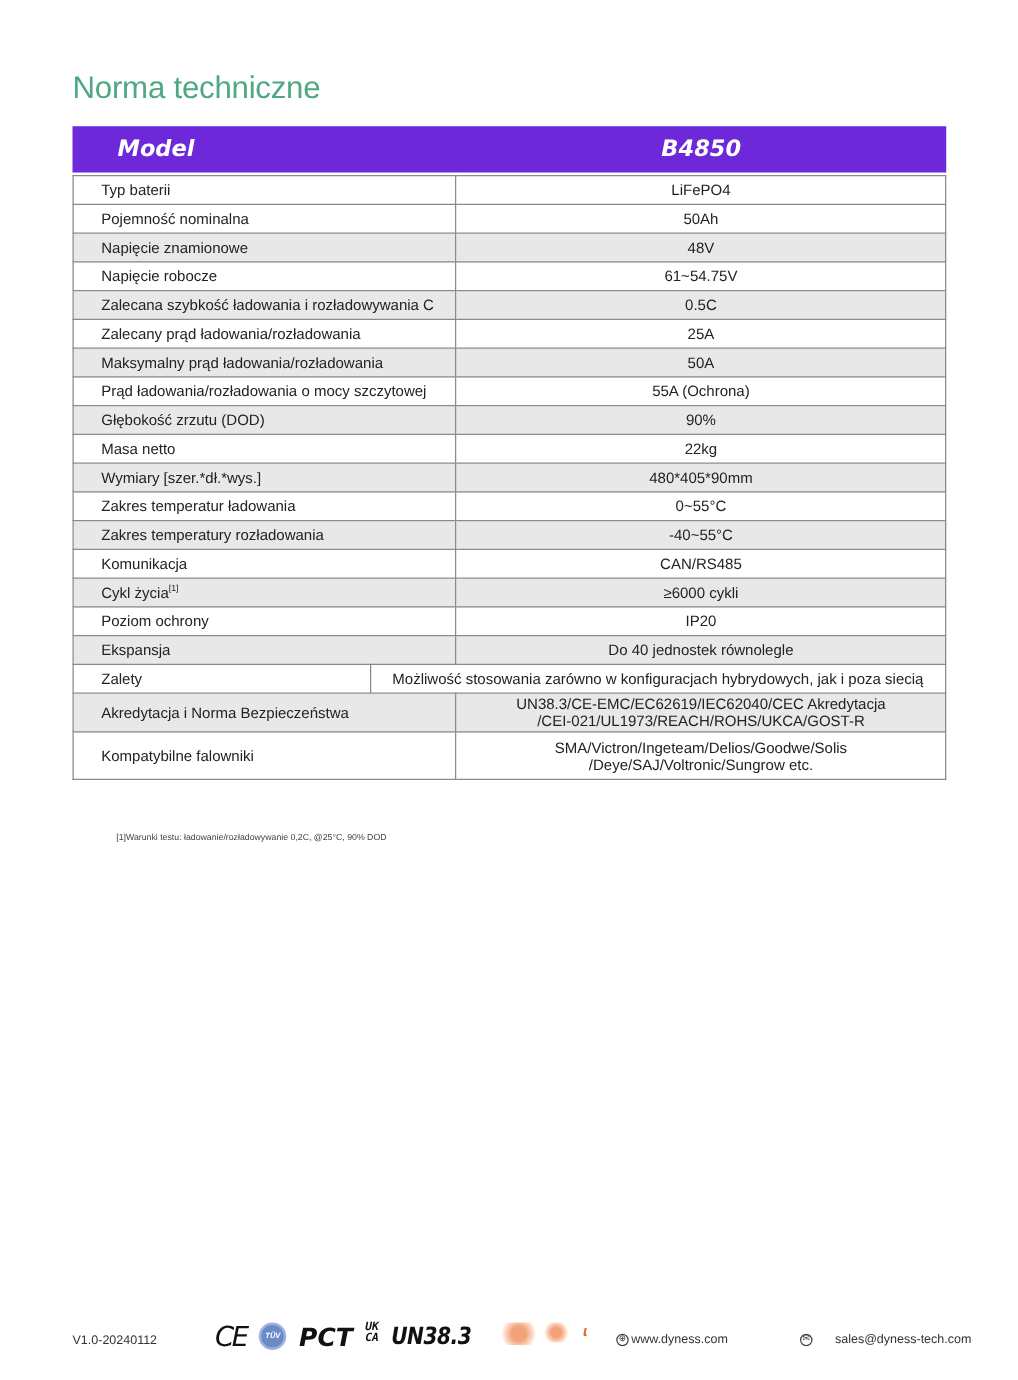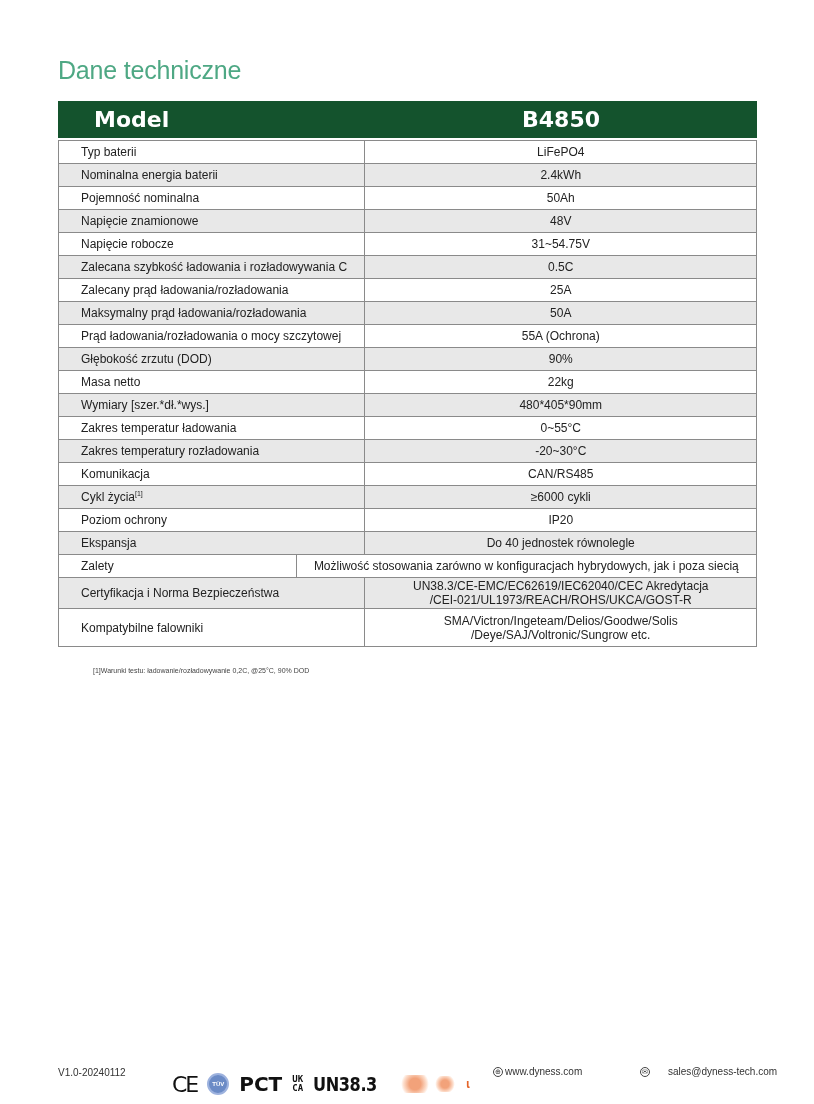"Dane techniczne" div.title { text: Dane -> Norma }
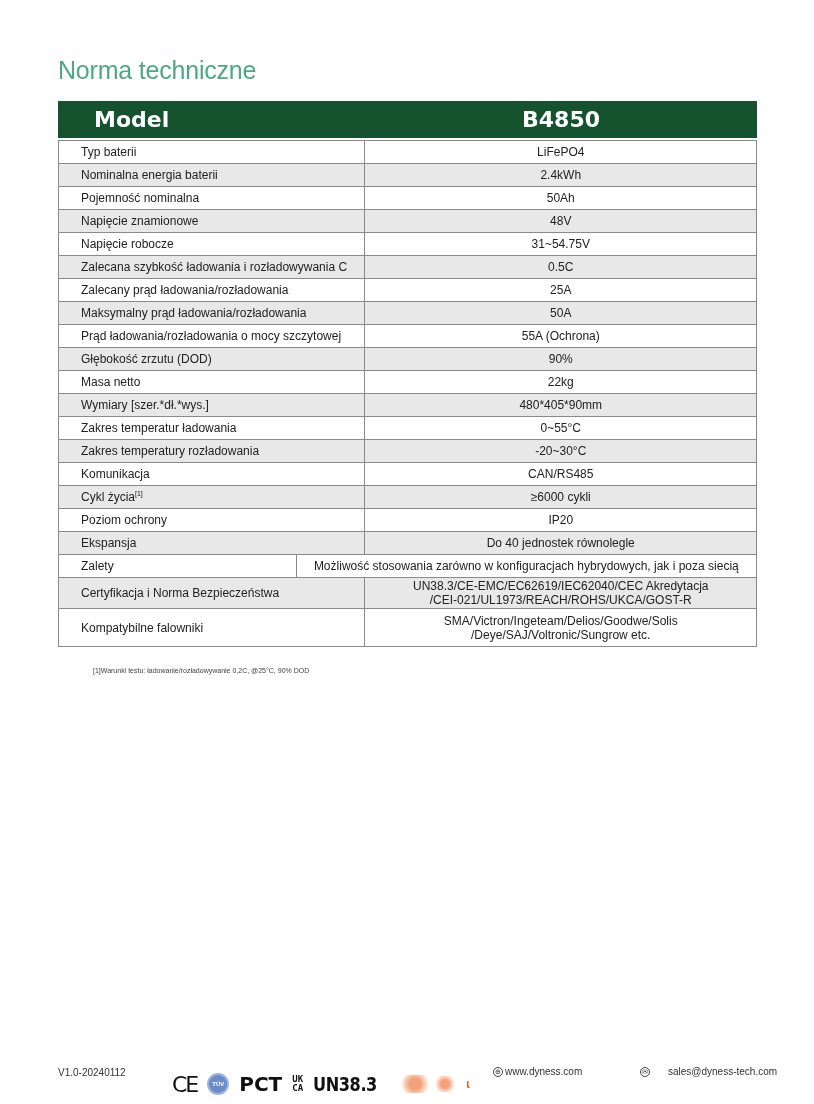"Model" .hdr { background: #14532d -> #6d28d9; font-size: 22px -> 18px; font-style: none -> italic }
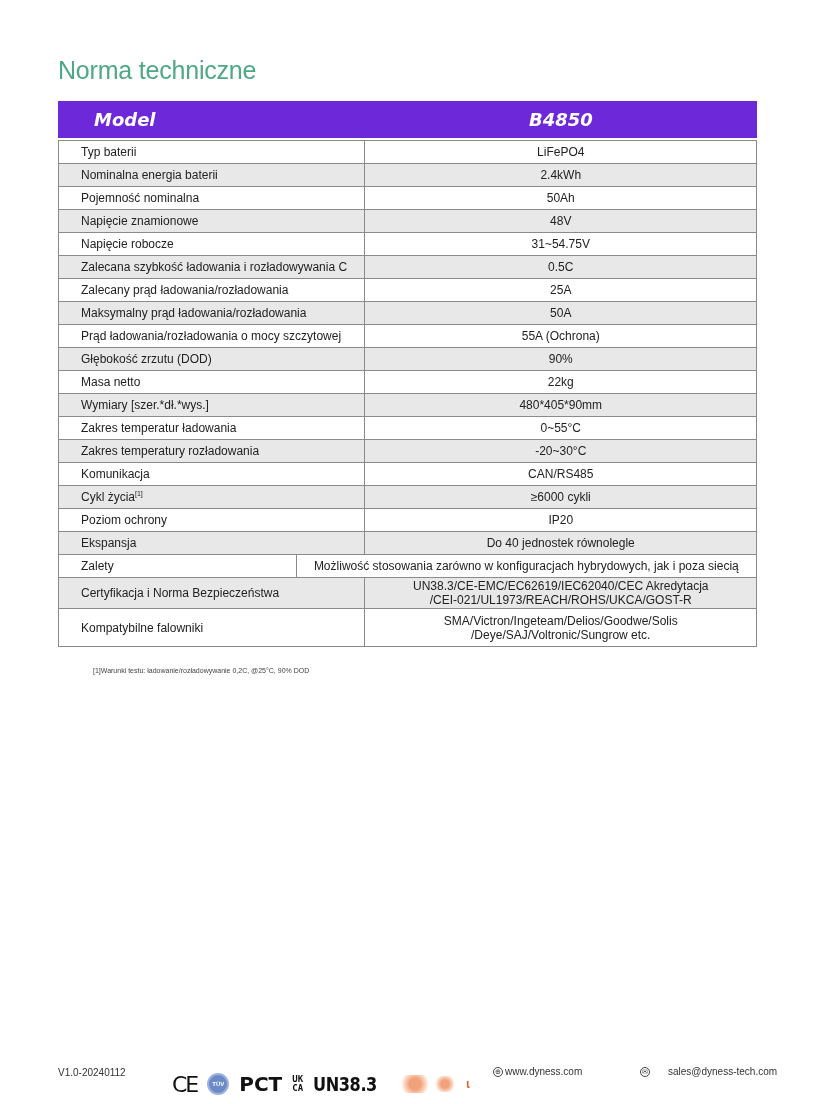"Nominalna energia baterii" tr.alt { html: <tr> <td><span>Nominalna energia baterii</span></td> <td>2.4kWh</td> </tr> -> none }
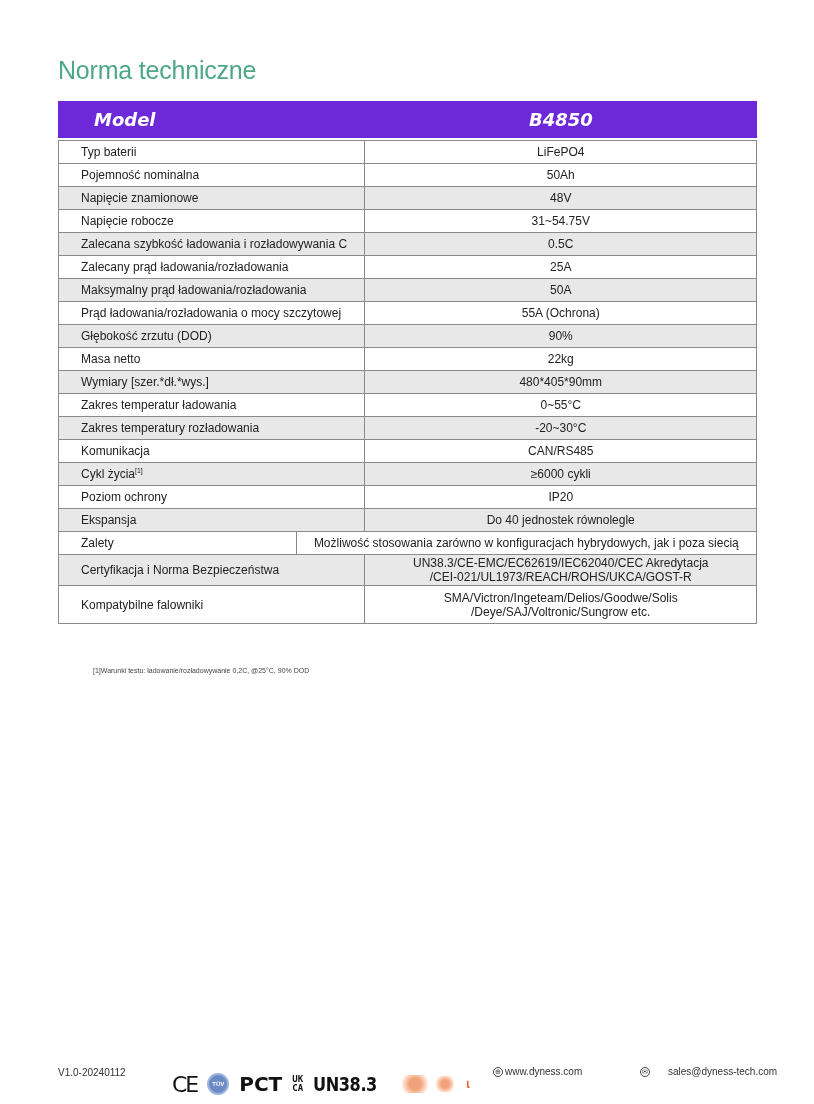"31~54.75V" td.val { text: 31 -> 61 }
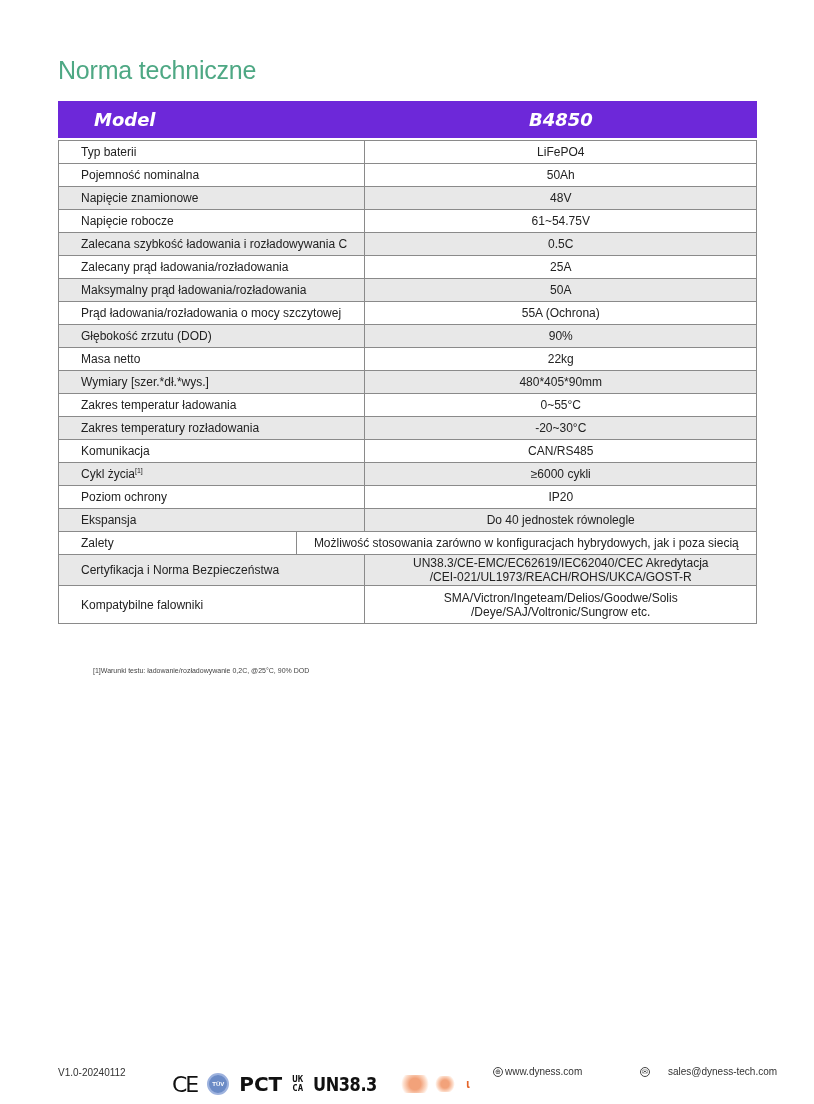"-20~30°C" td.val { text: -20~30 -> -40~55 }
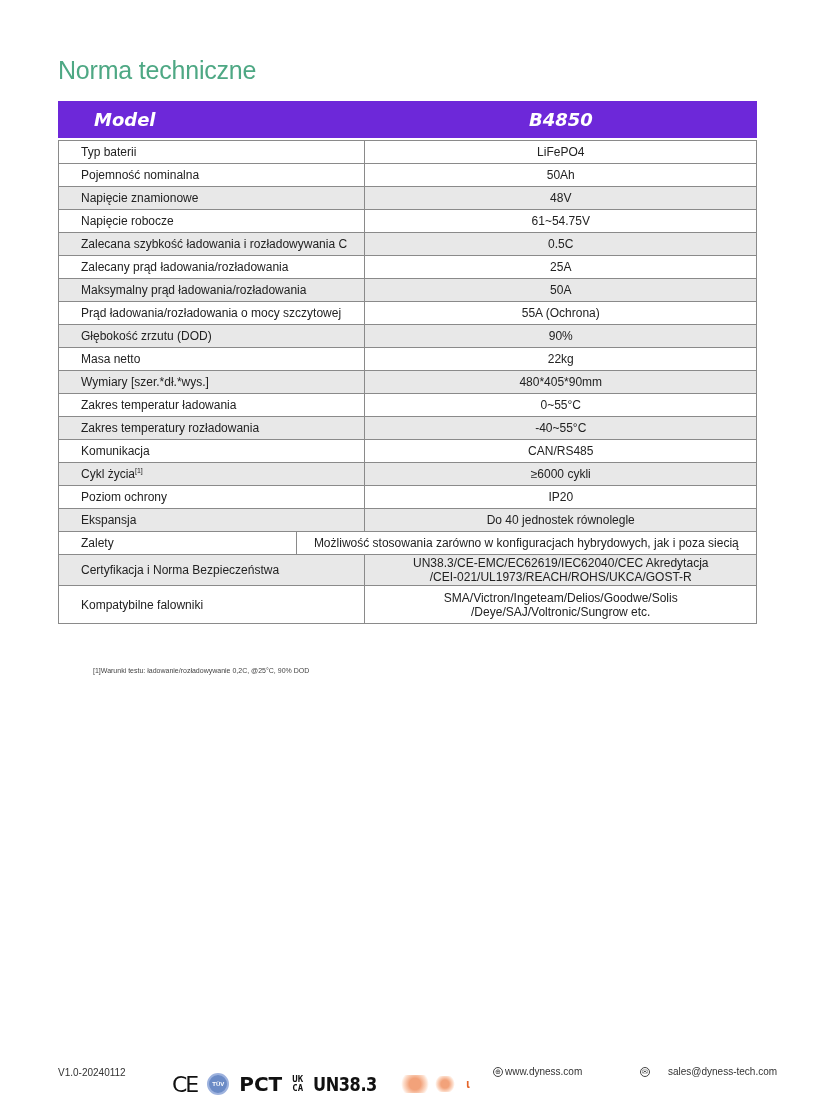"Certyfikacja i Norma Bezpieczeństwa" span { text: Certyfikacja -> Akredytacja }
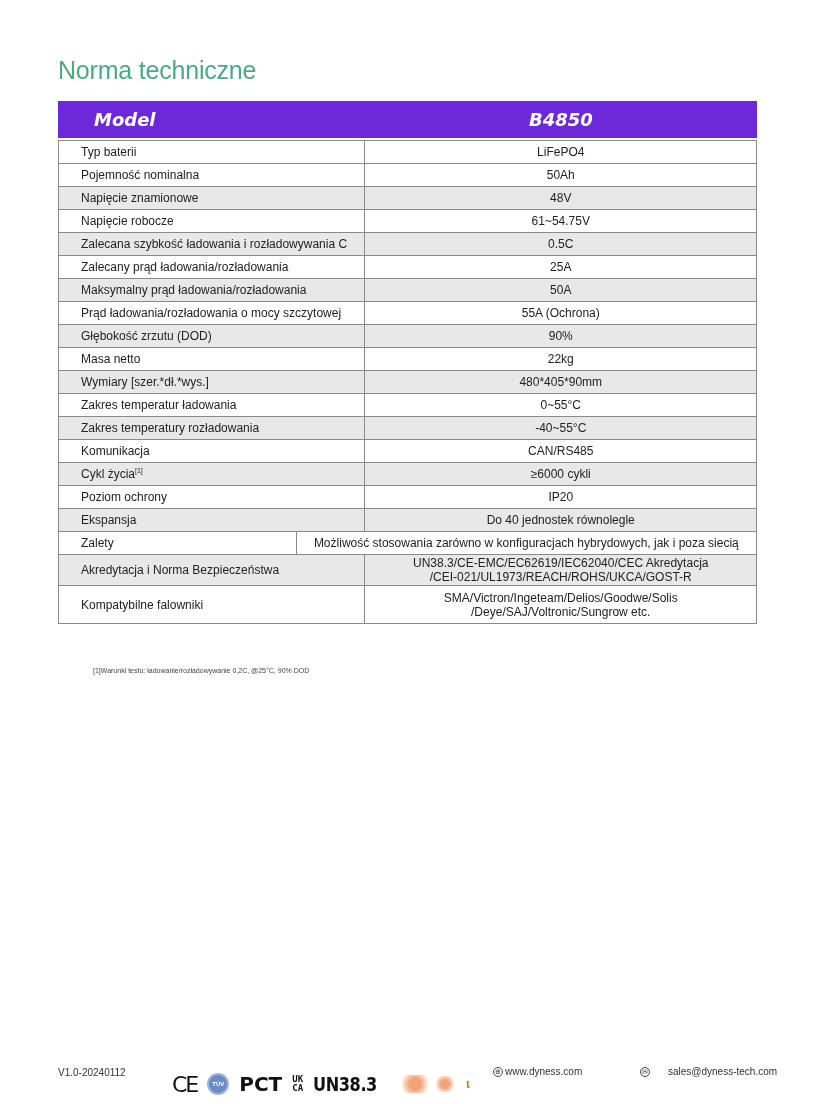"CE" .logos { align-items: center -> none; font-style: none -> italic; top: 12px -> 0 }
